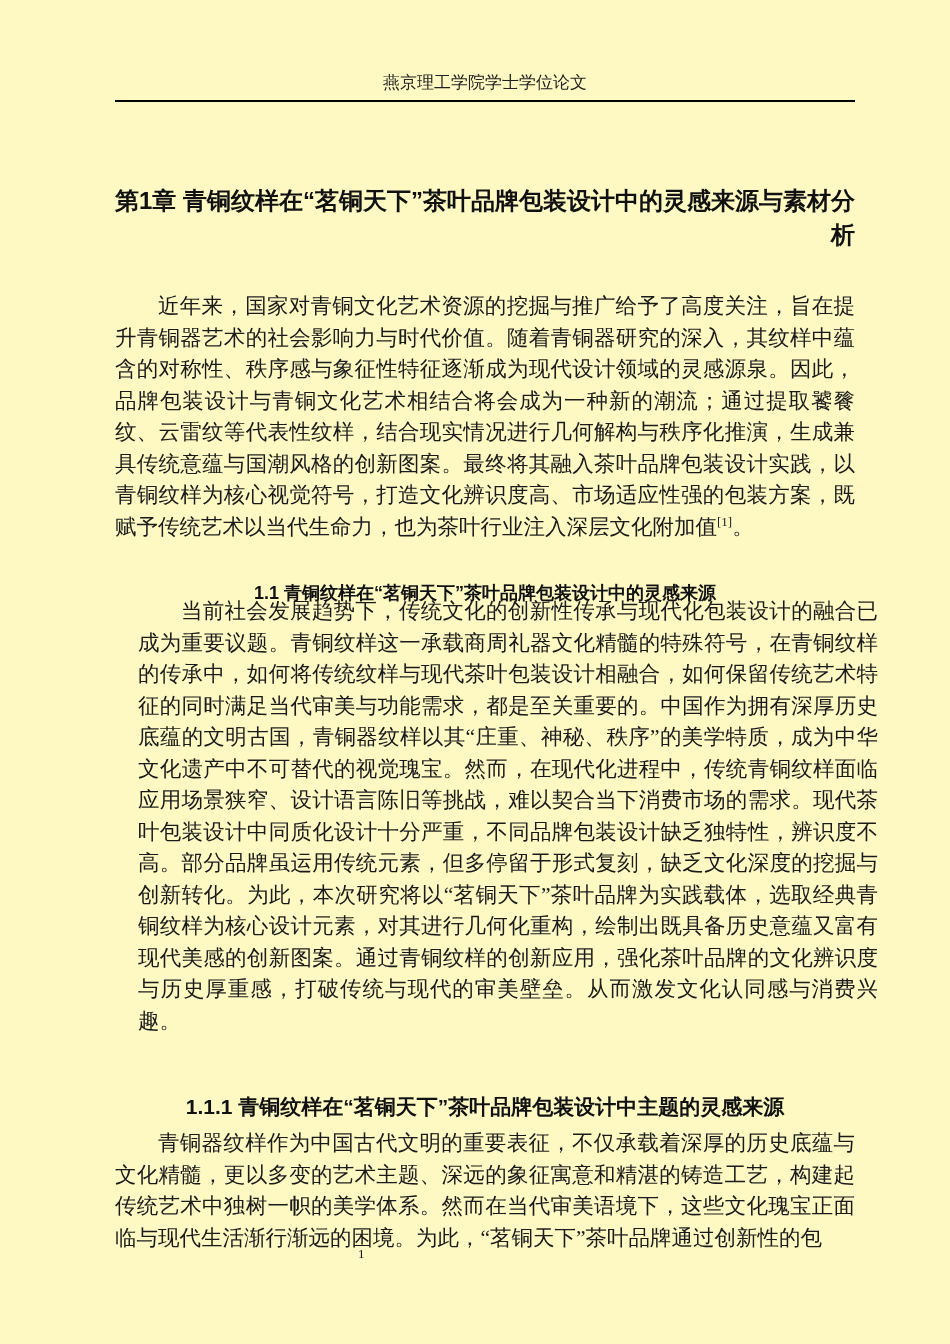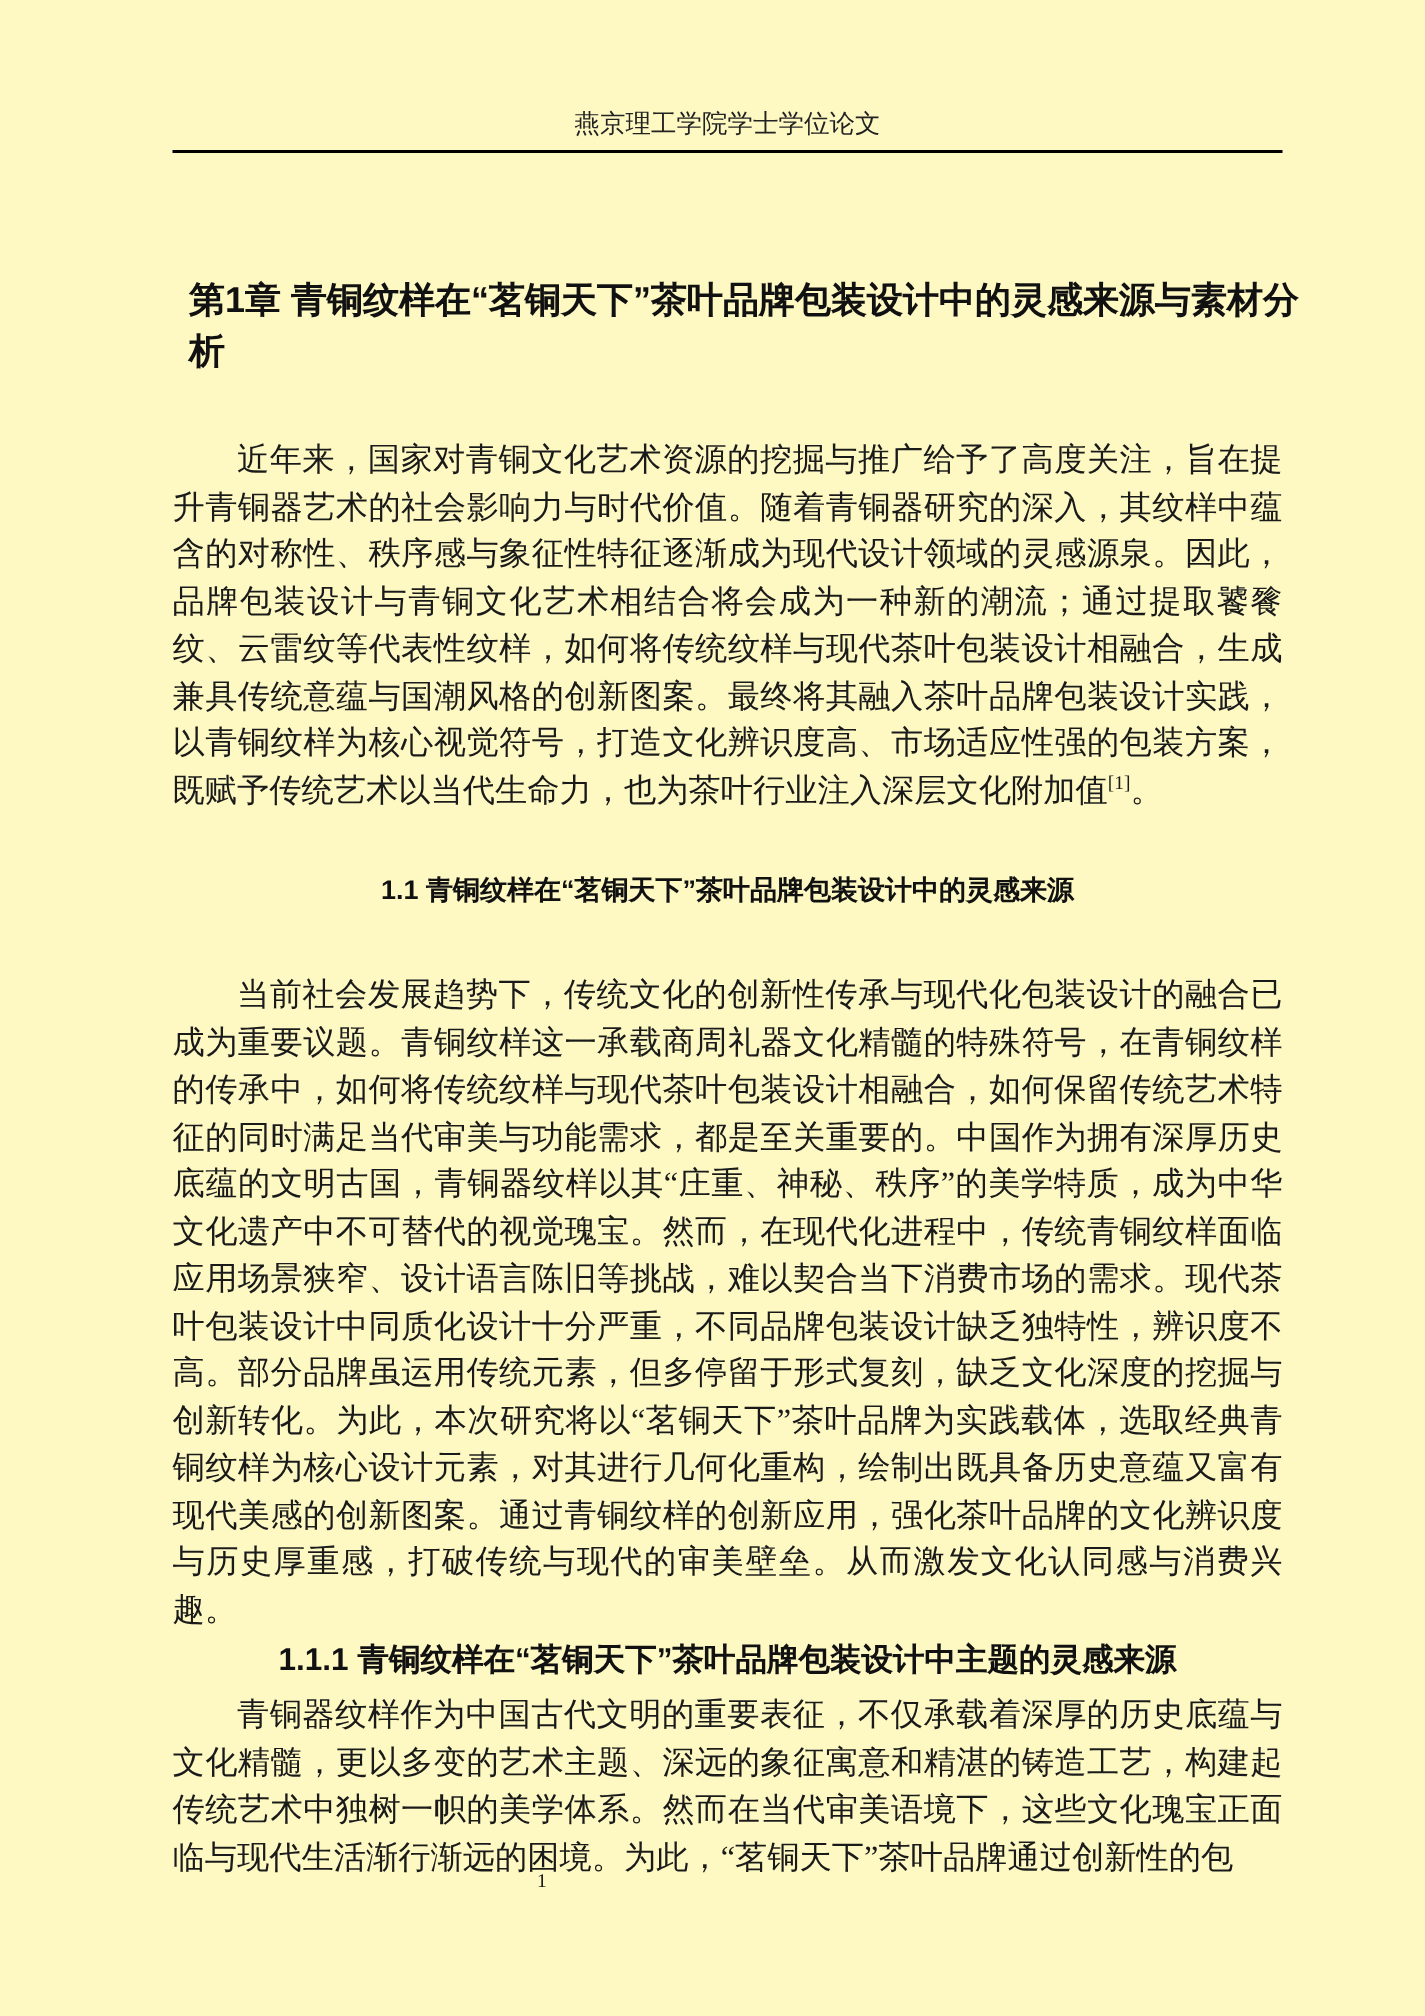"第1章 青铜纹样在“茗铜天下”茶叶品牌包装设计中的灵感来源与素材分析" .chapter-title { left: 126px -> 115px; text-align: left -> right }
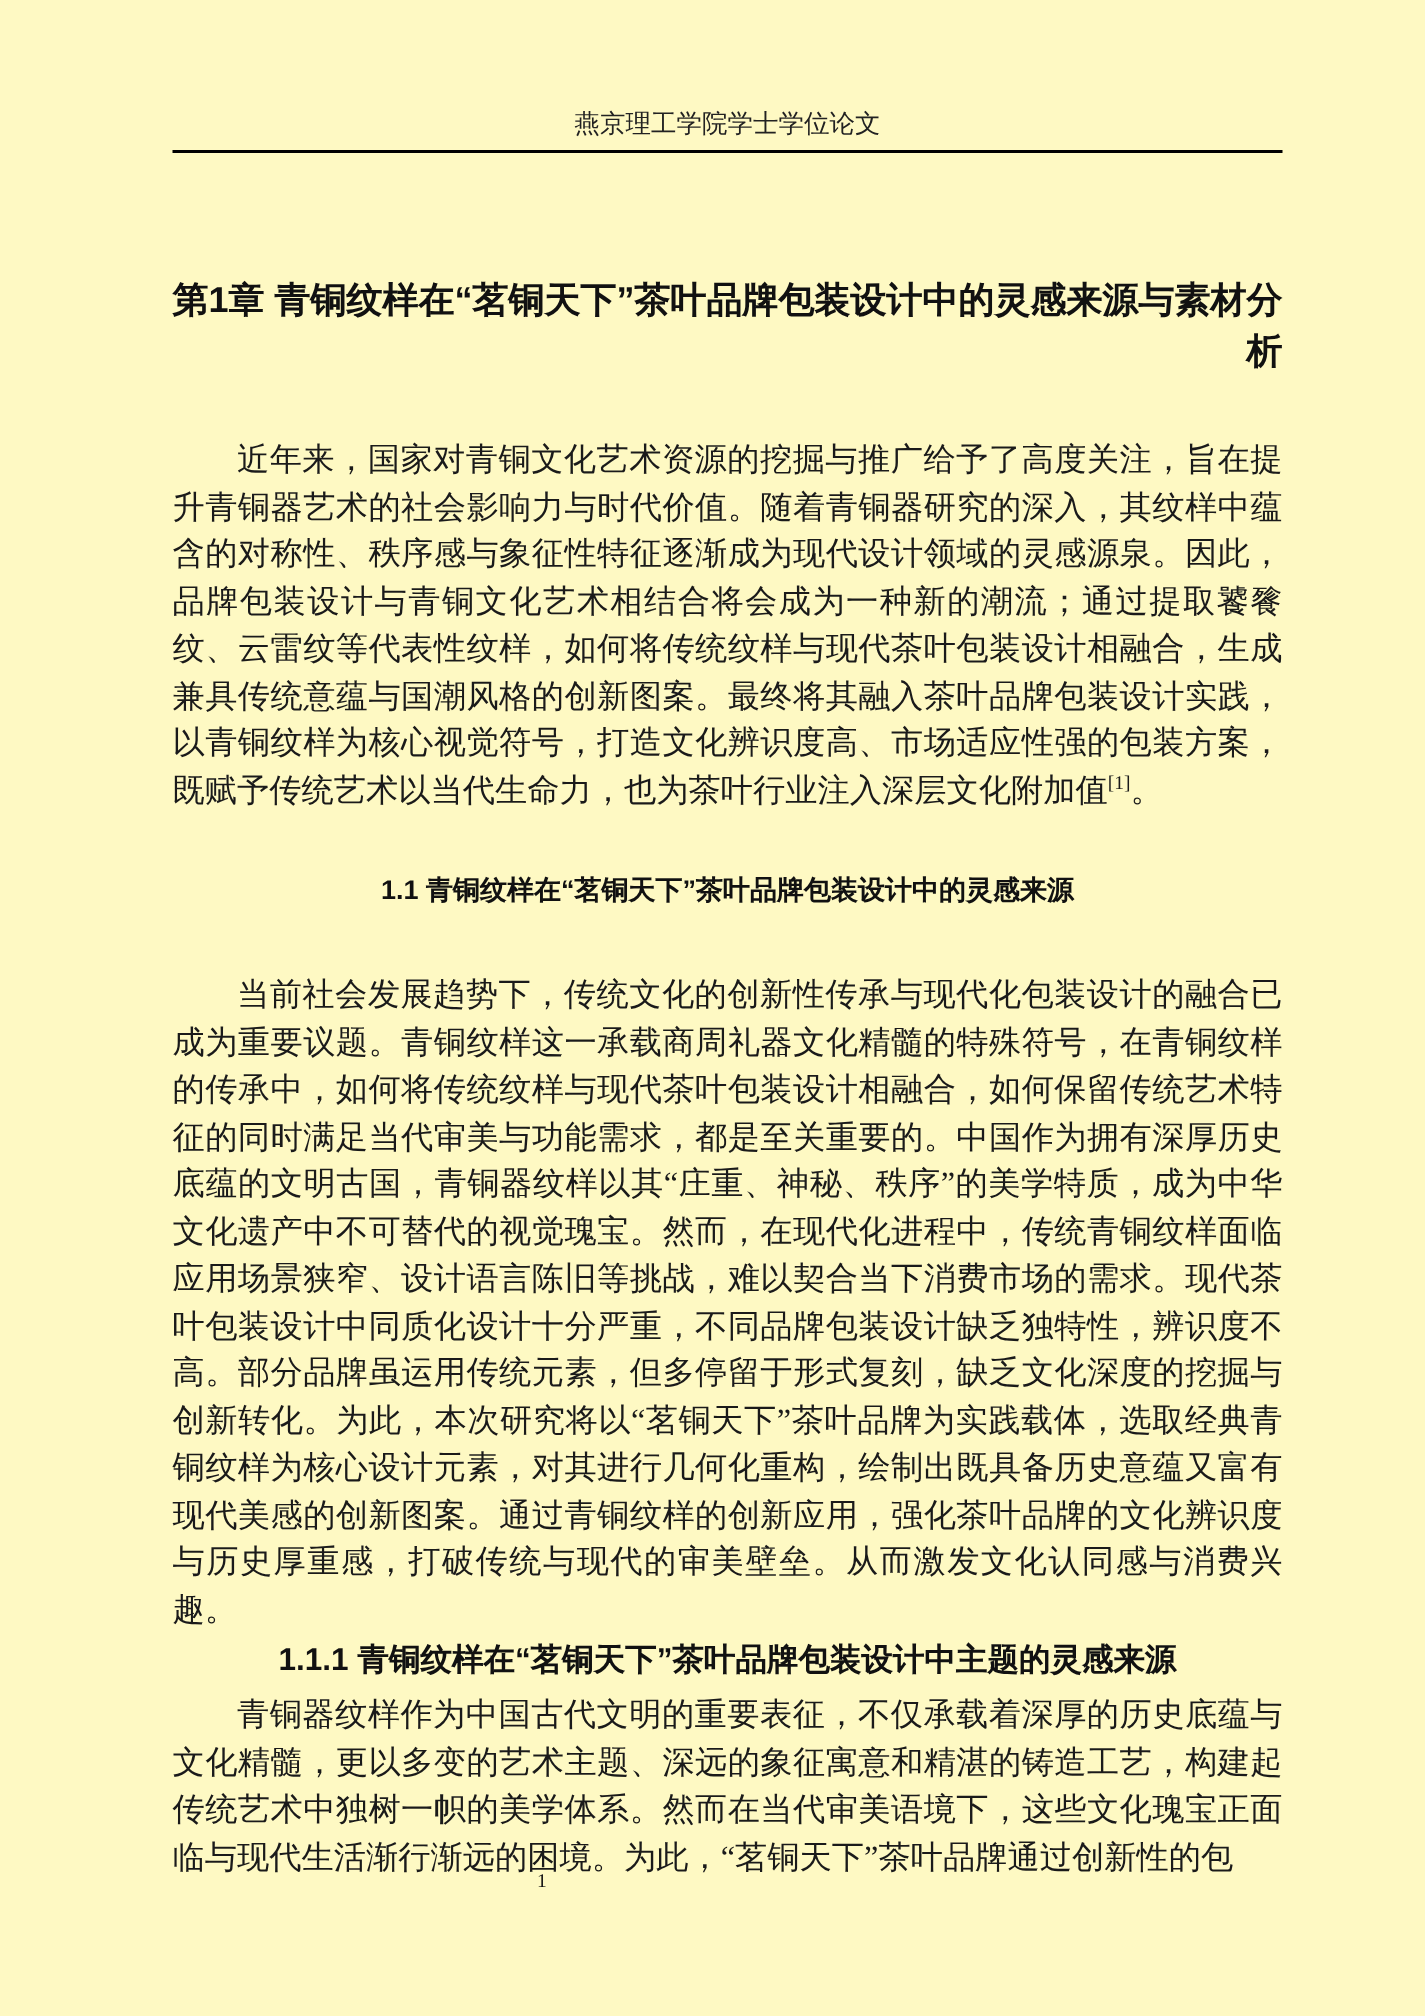"近年来，国家对青铜文化艺术资源的挖掘与推广给予了高度关注，旨在提升青铜器艺术的社" span { text: 如何将传统纹样与现代茶叶包装设计相融合 -> 结合现实情况进行几何解构与秩序化推演 }
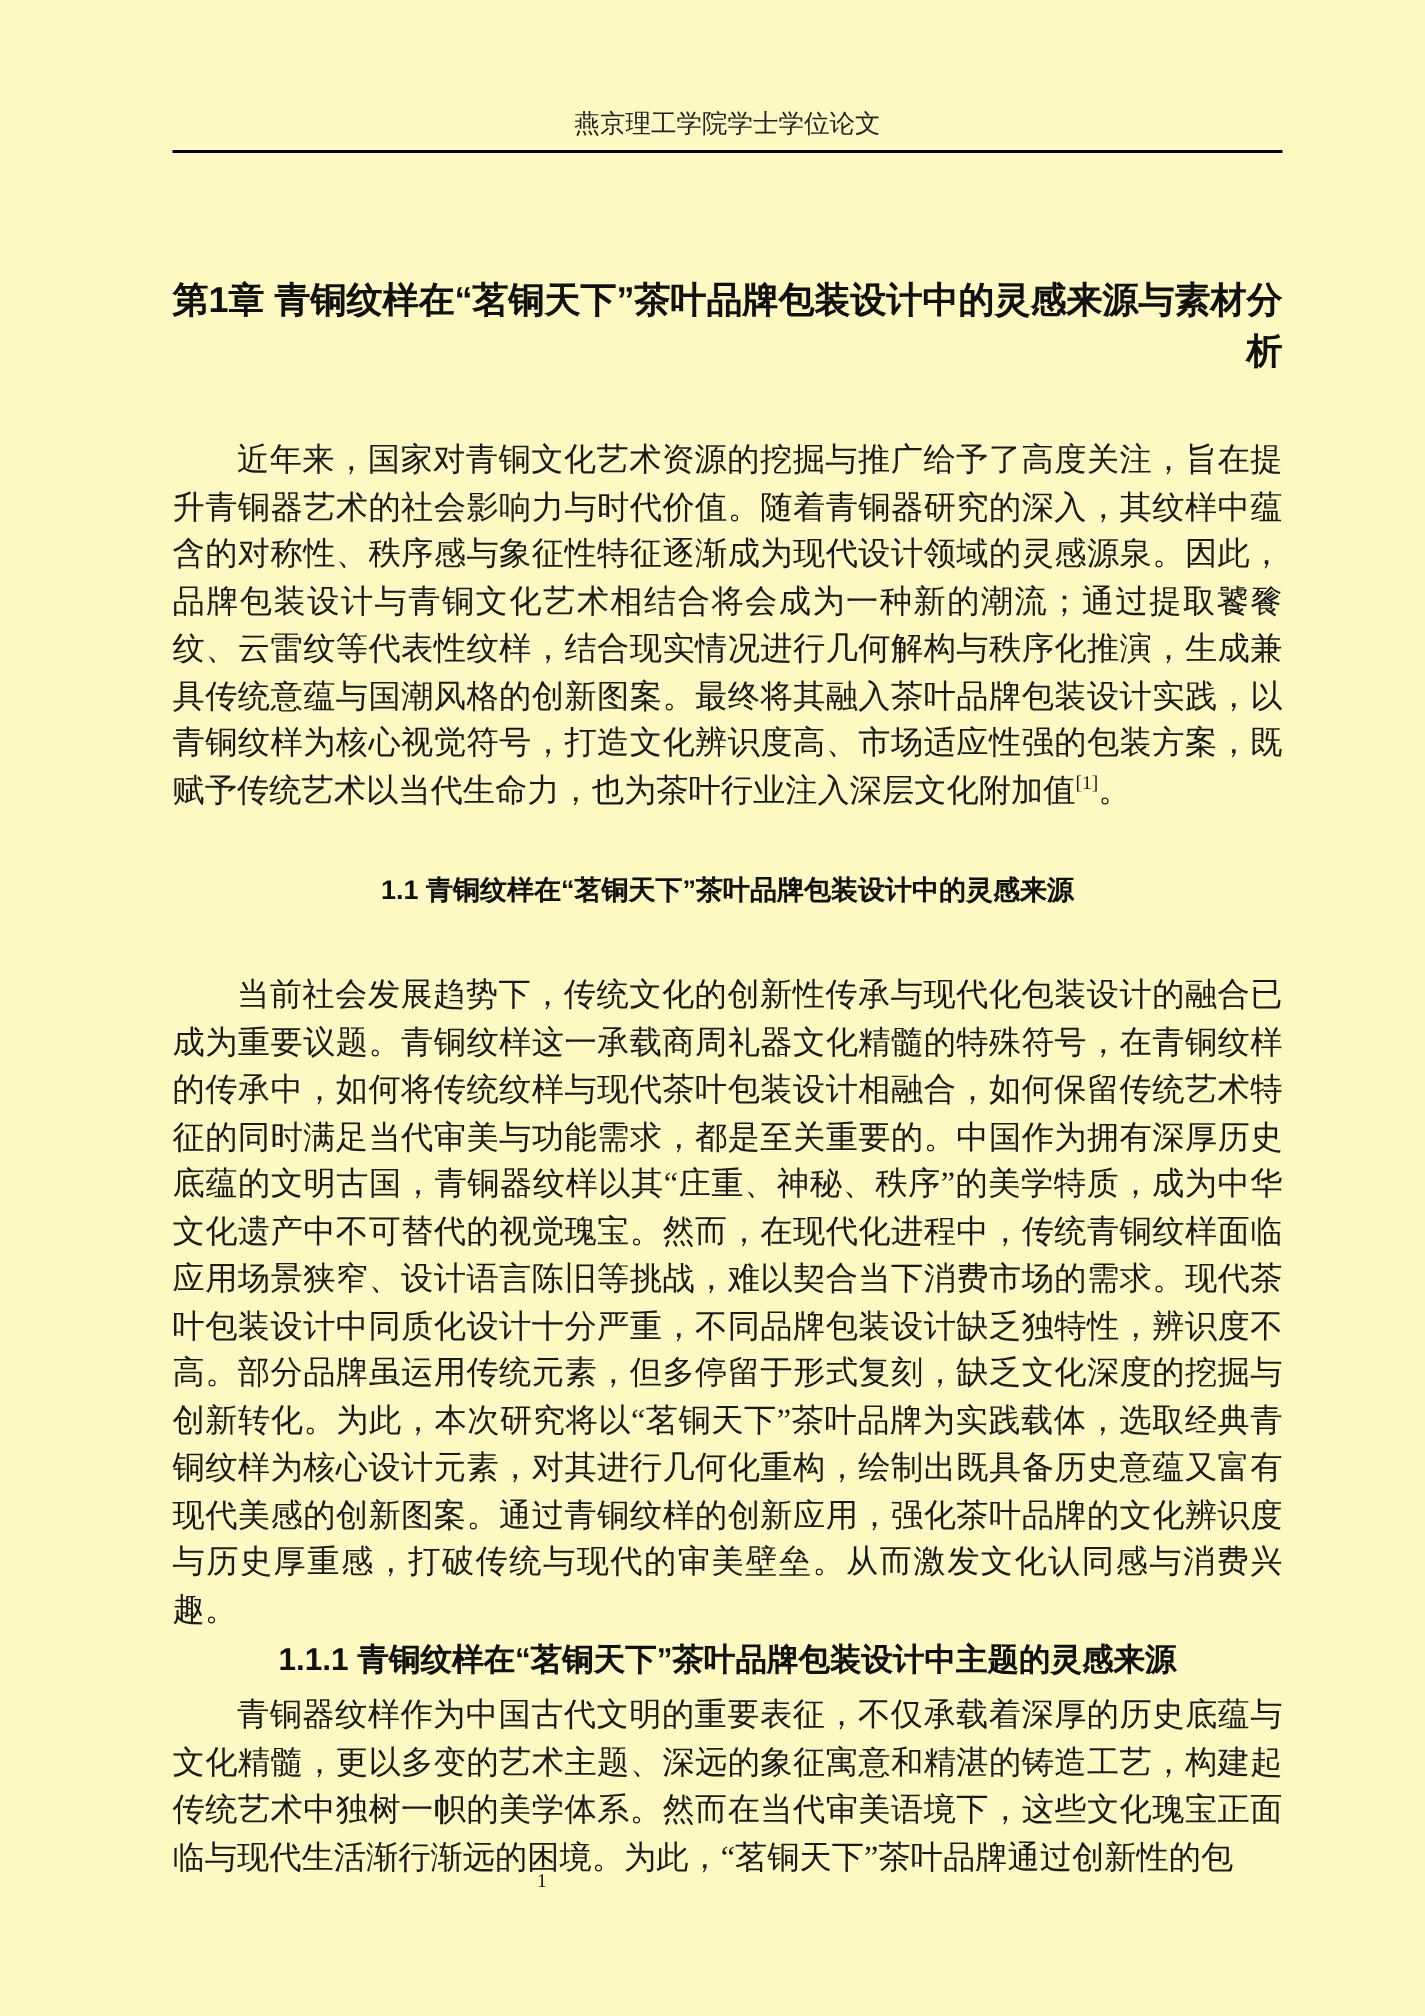"当前社会发展趋势下，传统文化的创新性传承与现代化包装设计的融合已成为重要议题。青" #para-1-1 { margin-left: none -> 23px; top: 648px -> 596px }
